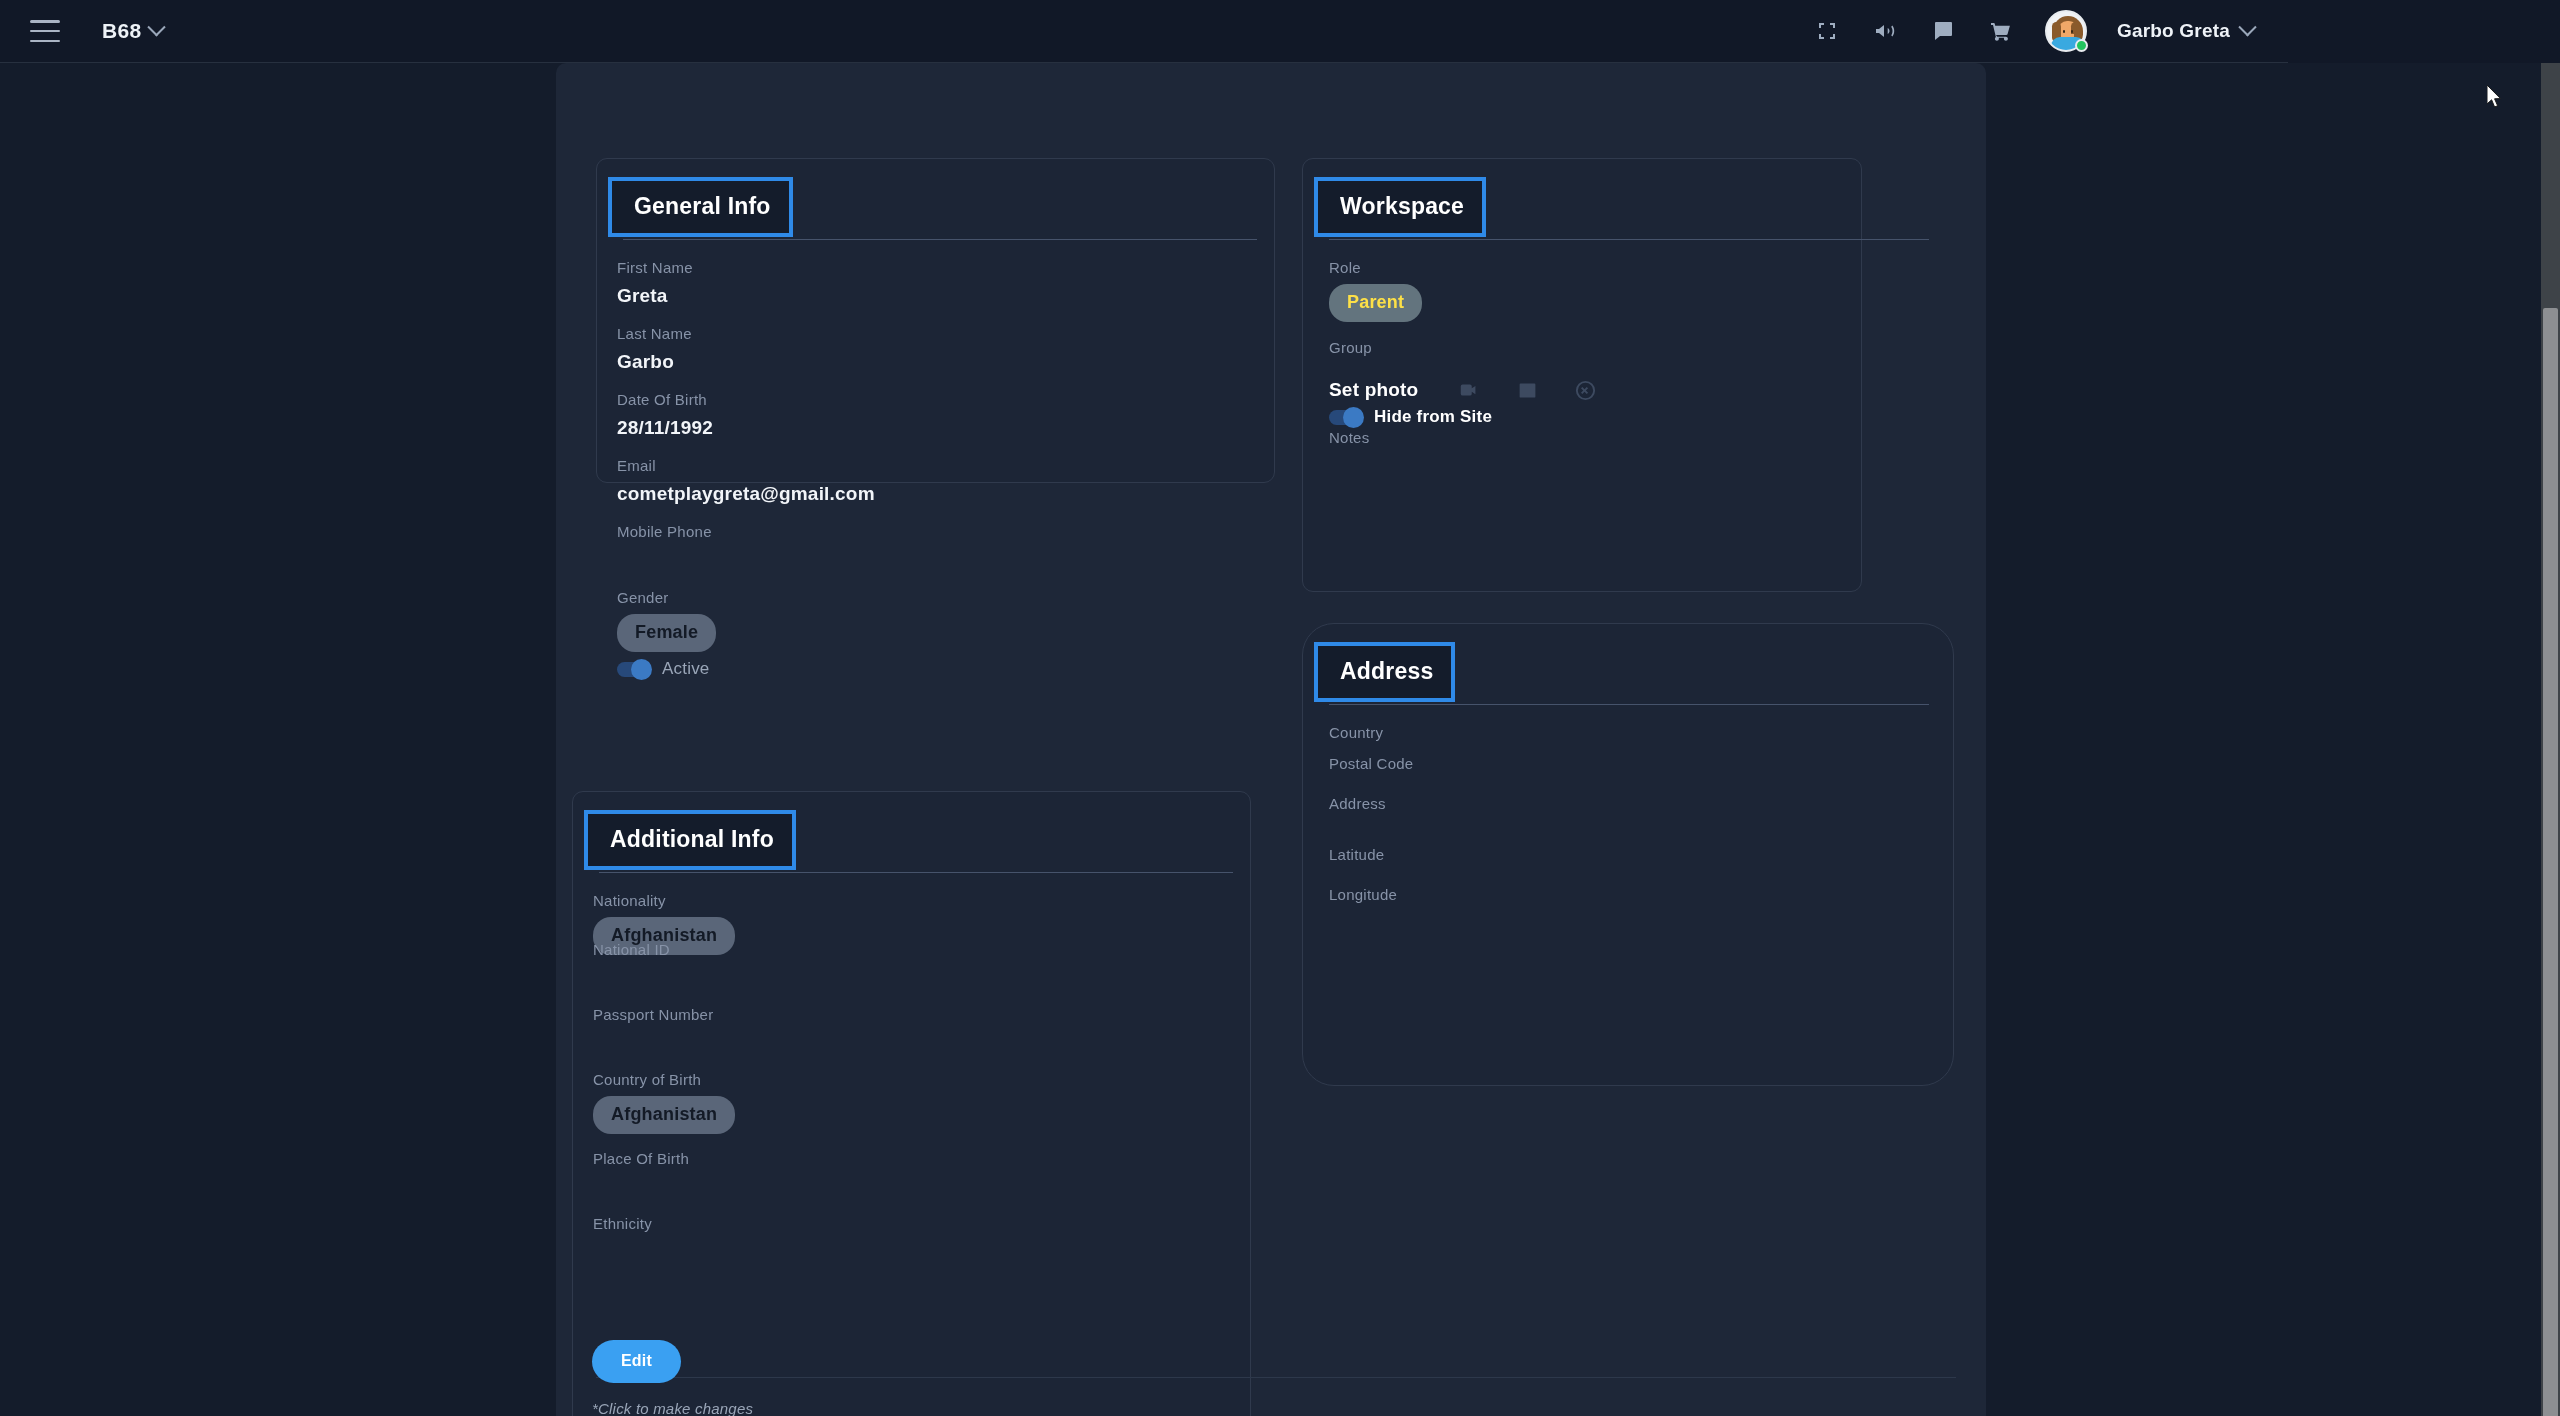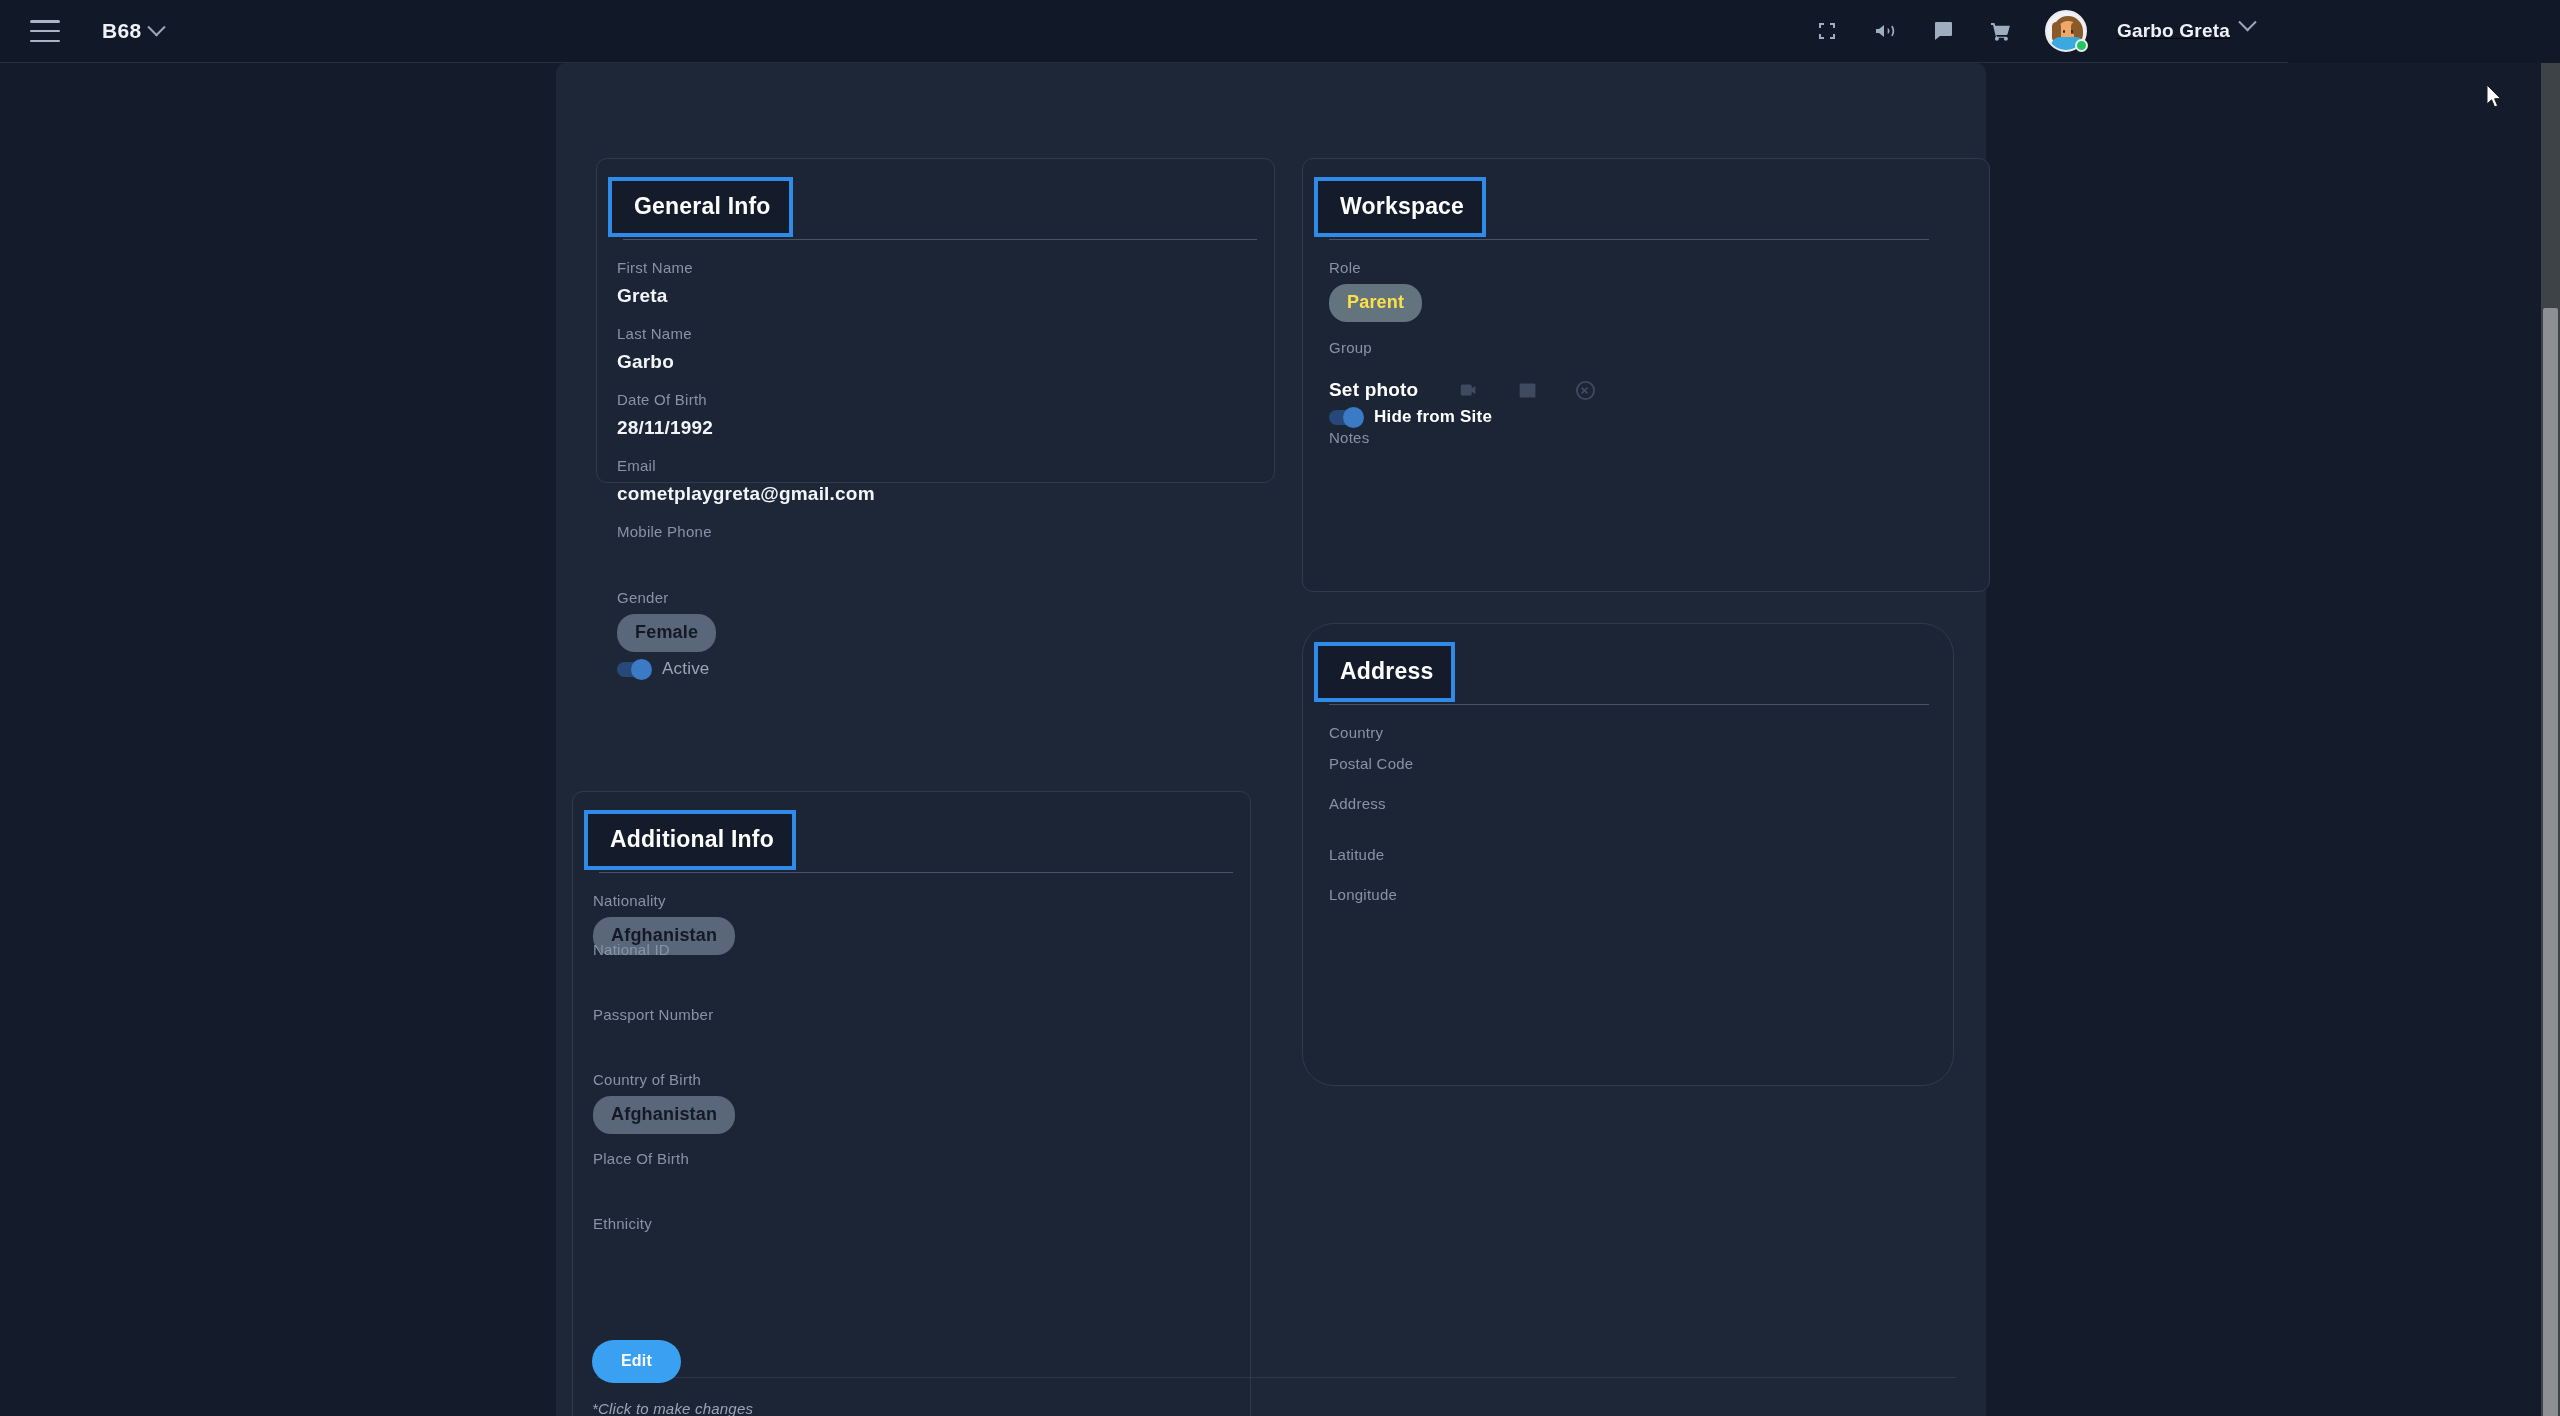"Garbo Greta" .user-block { align-items: flex-start -> center; text-decoration: underline -> none }
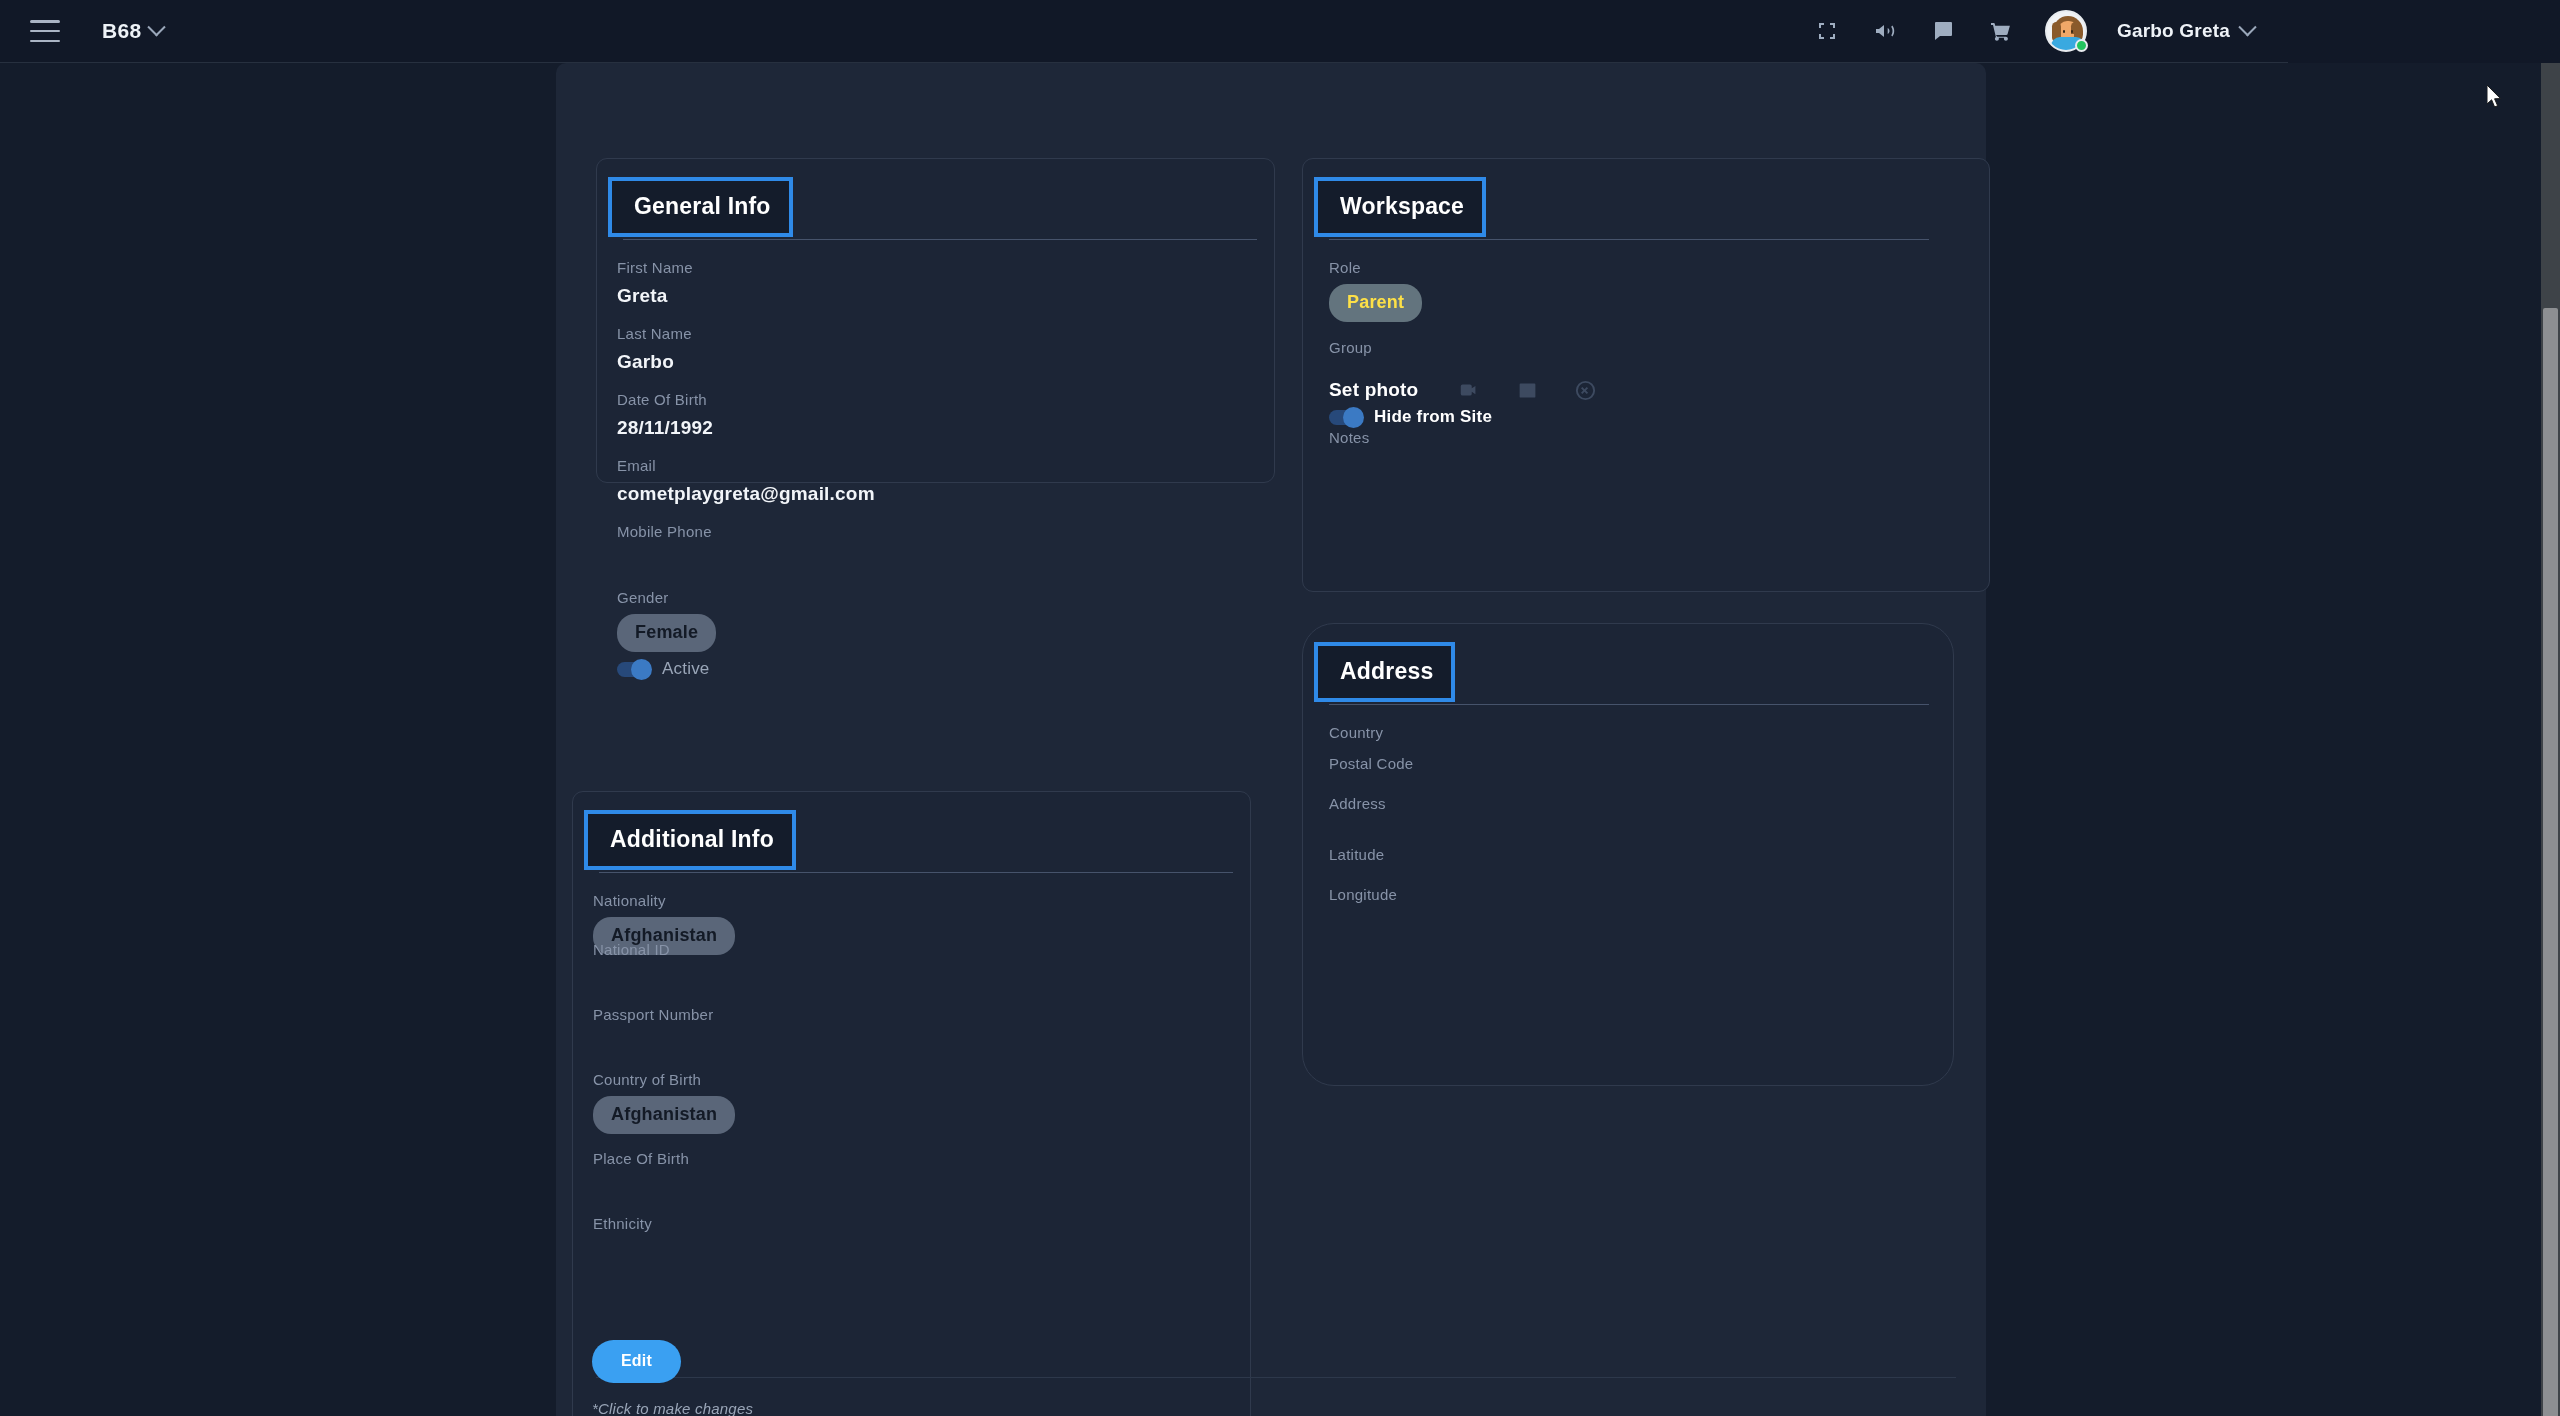"Workspace" #panel-workspace { width: 688px -> 560px }
